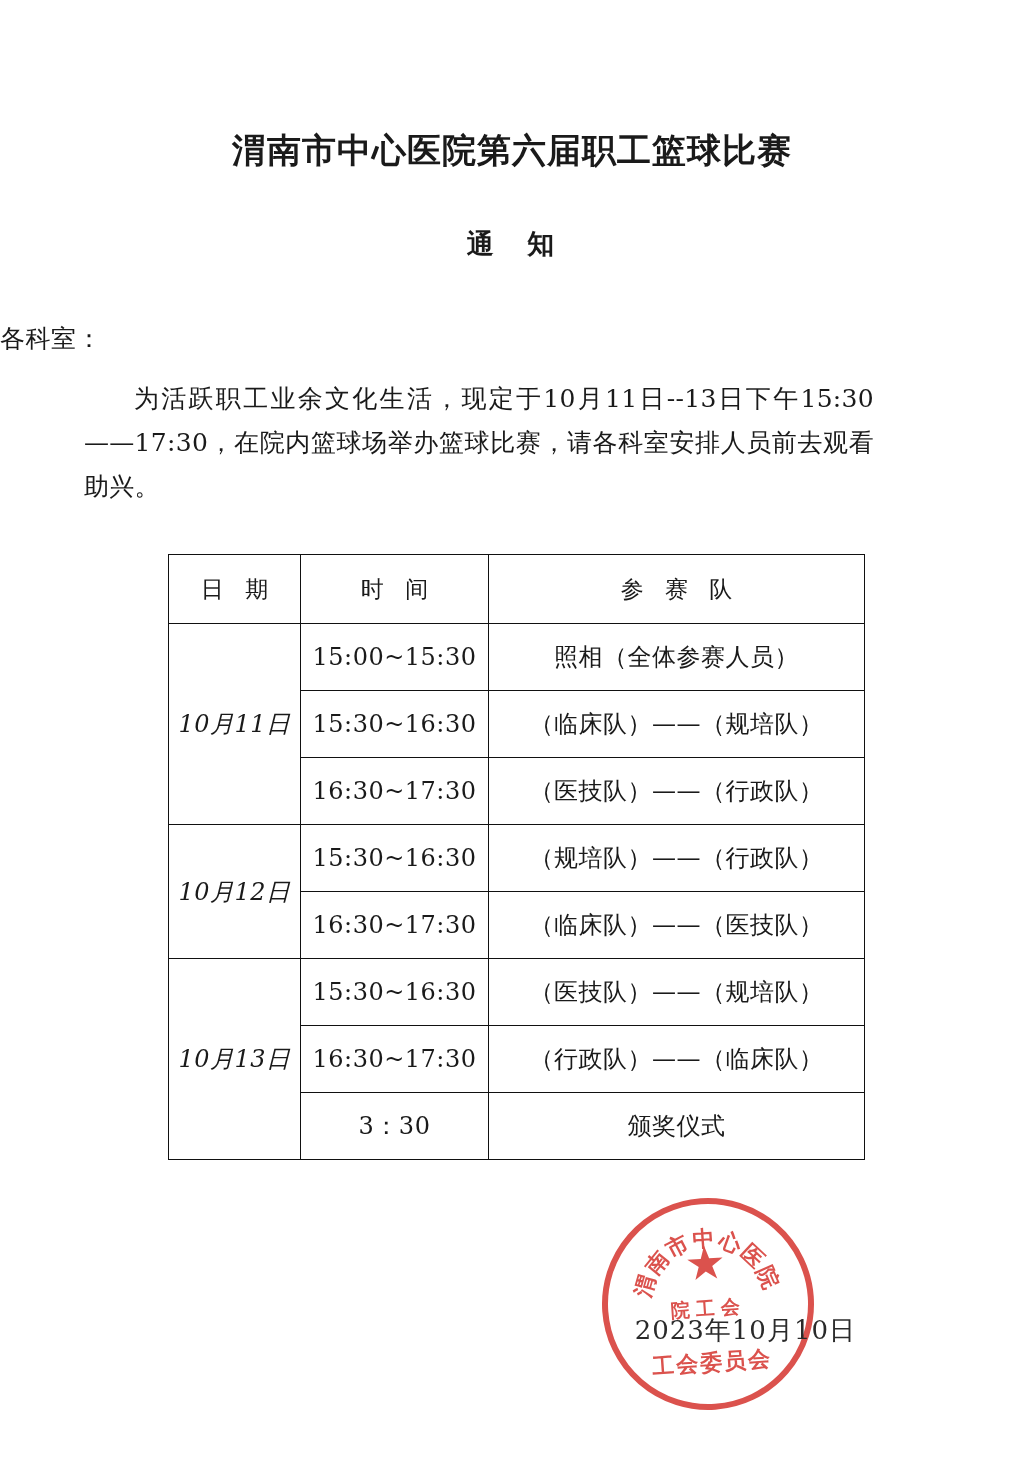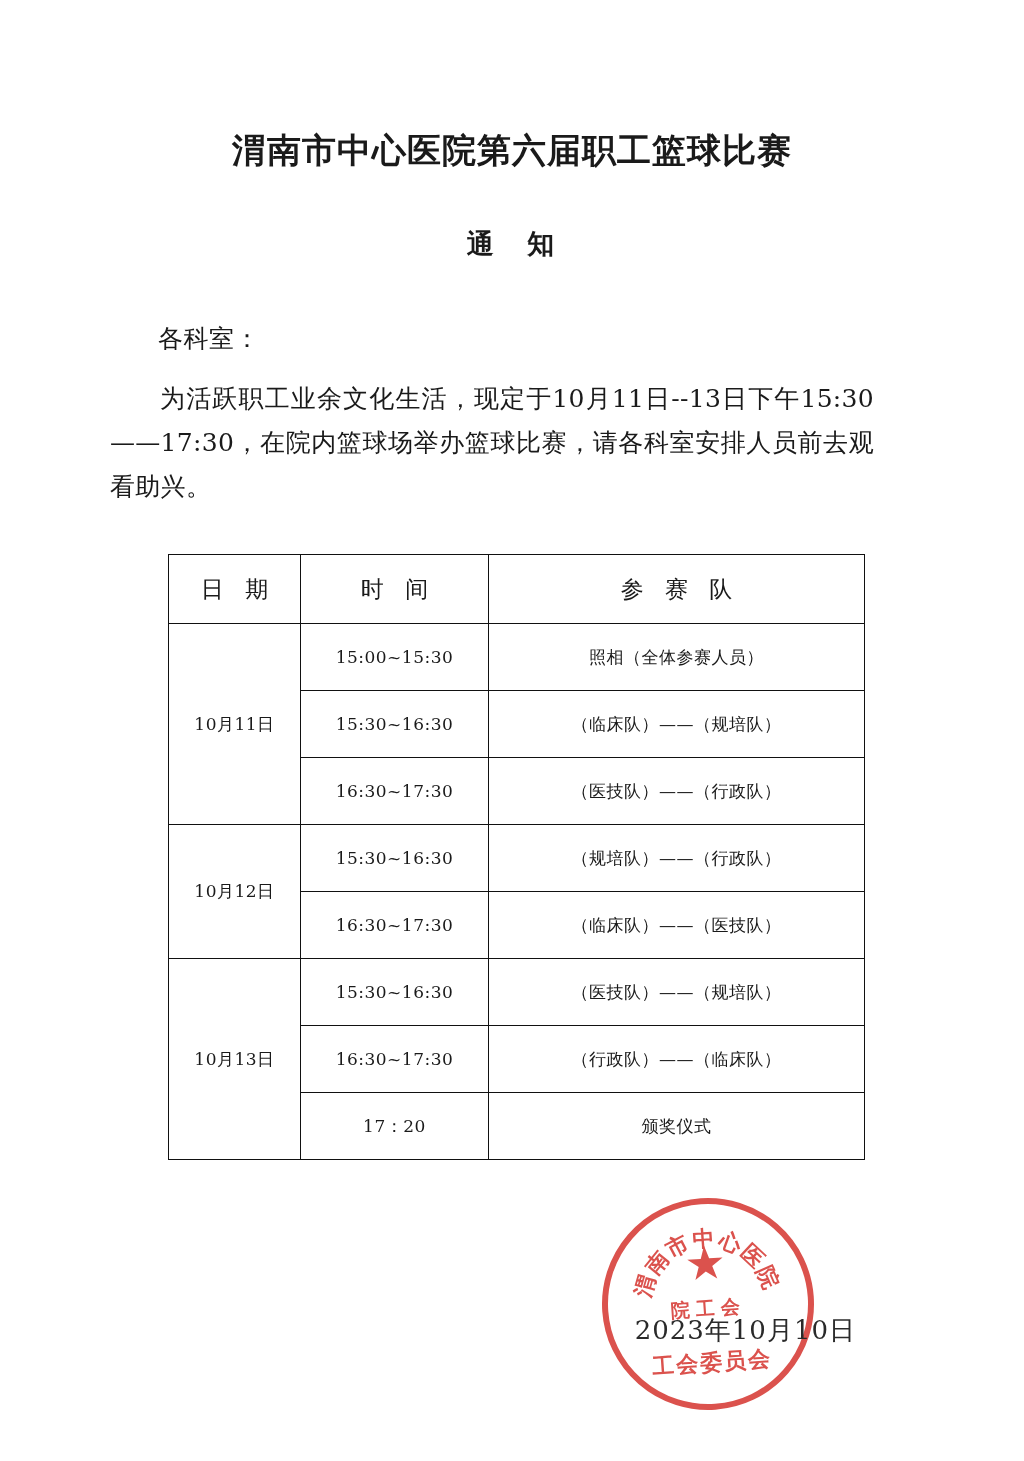"各科室：" .salutation { margin-left: 158px -> none }
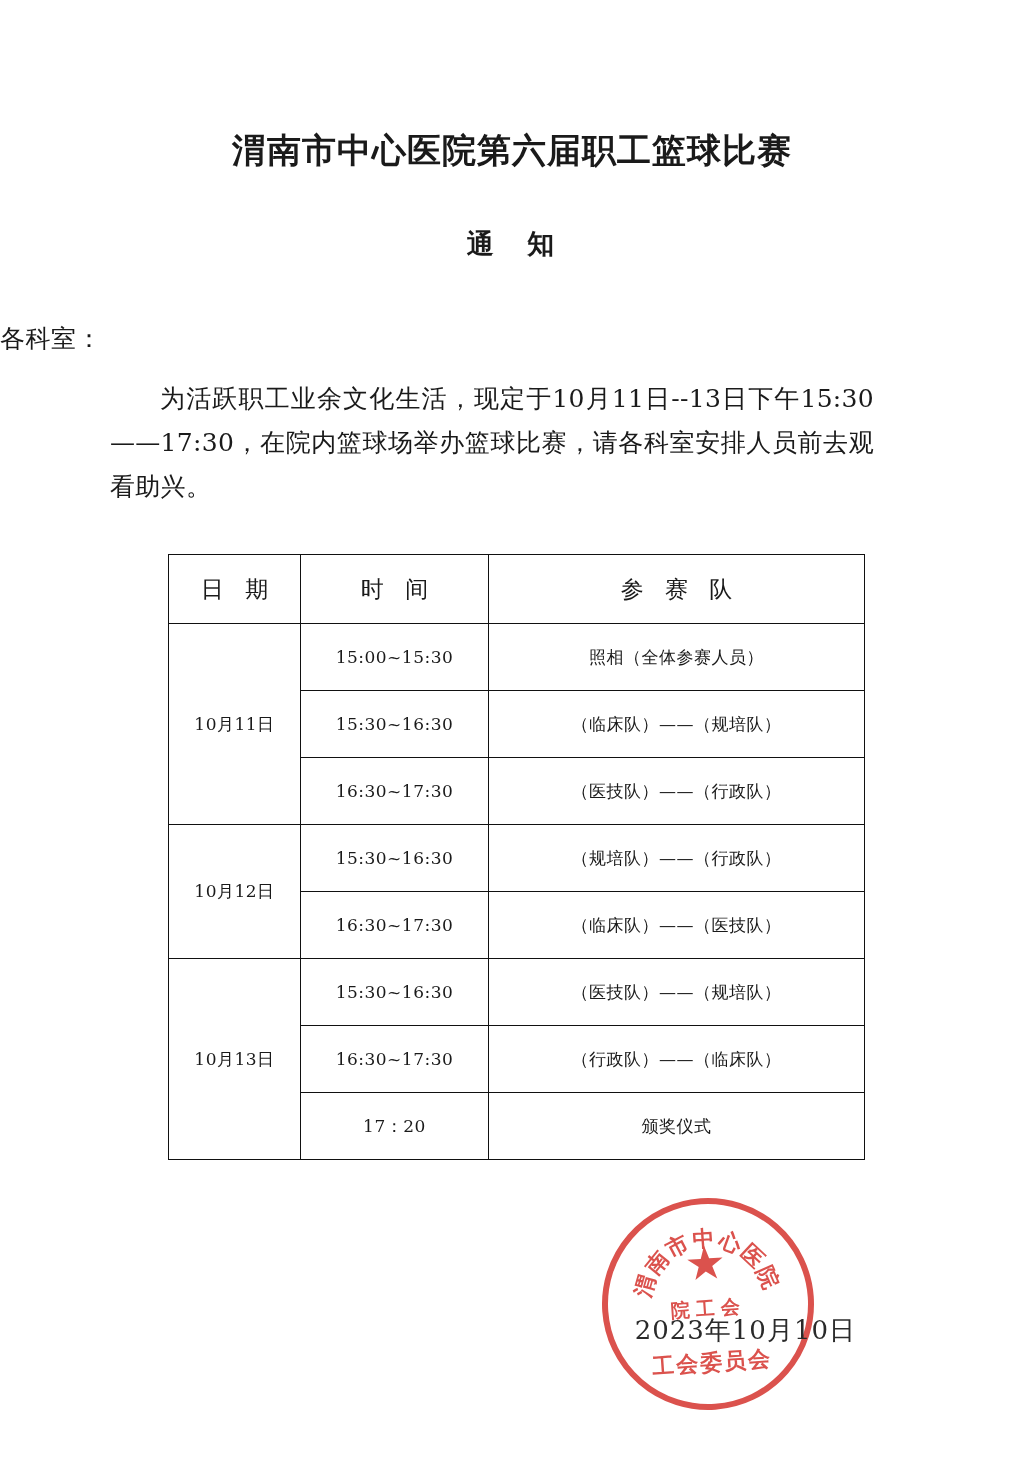"为活跃职工业余文化生活，现定于10月11日--13日下午15:30——17:30" .body-text { margin-left: 110px -> 84px }
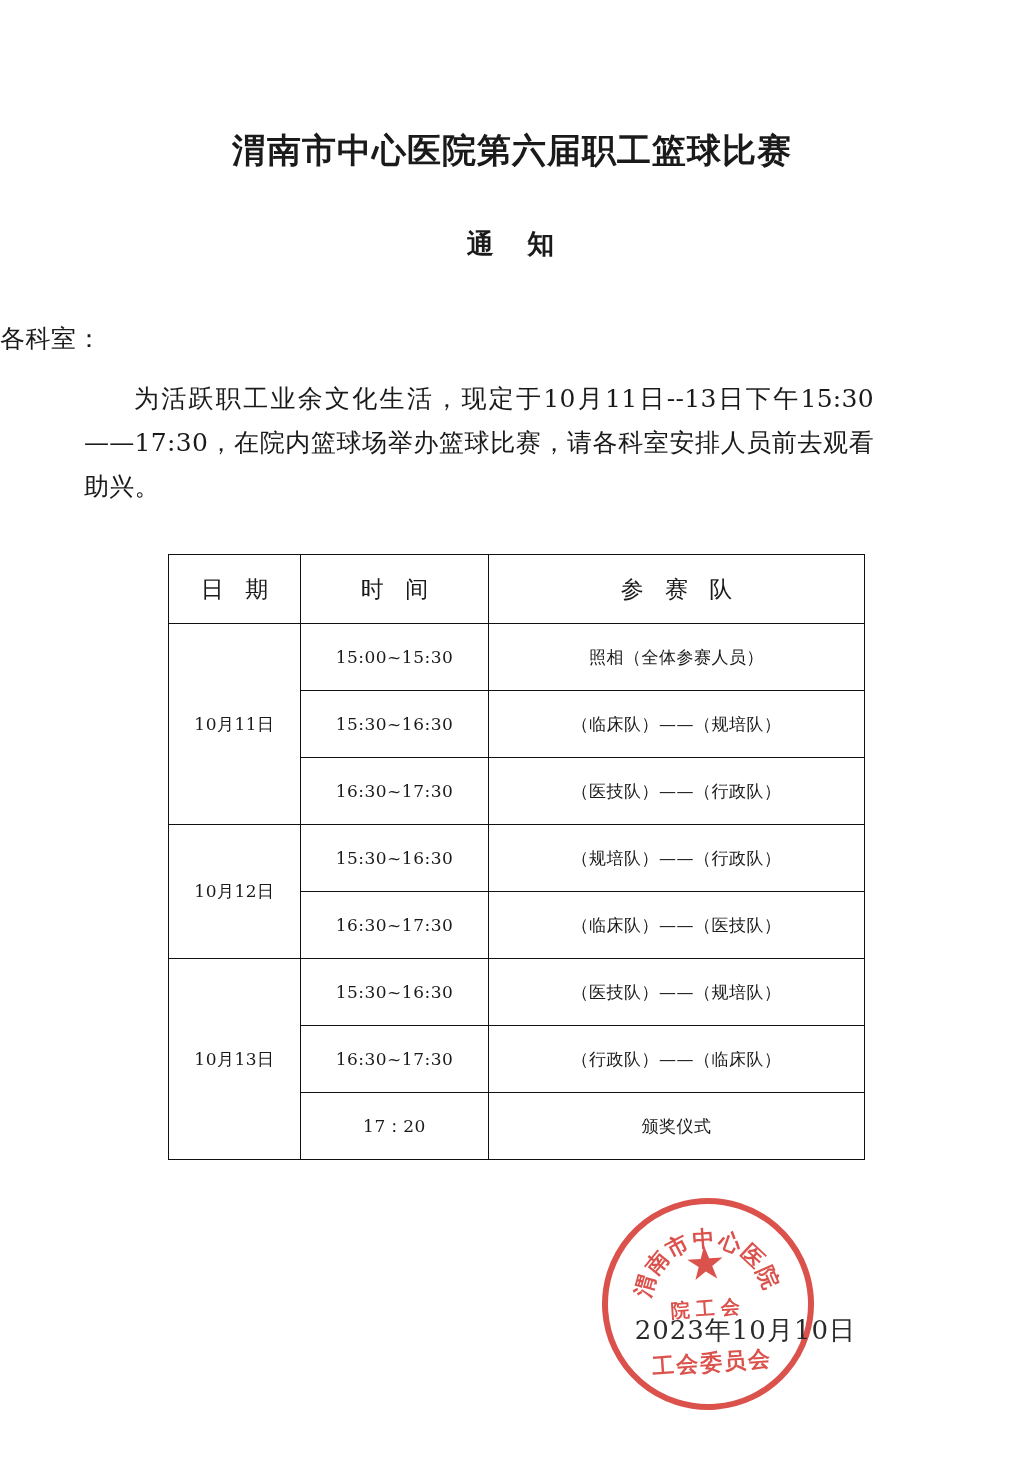"15:00~15:30" table.schedule td, table.schedule th { font-size: 17px -> 24px }
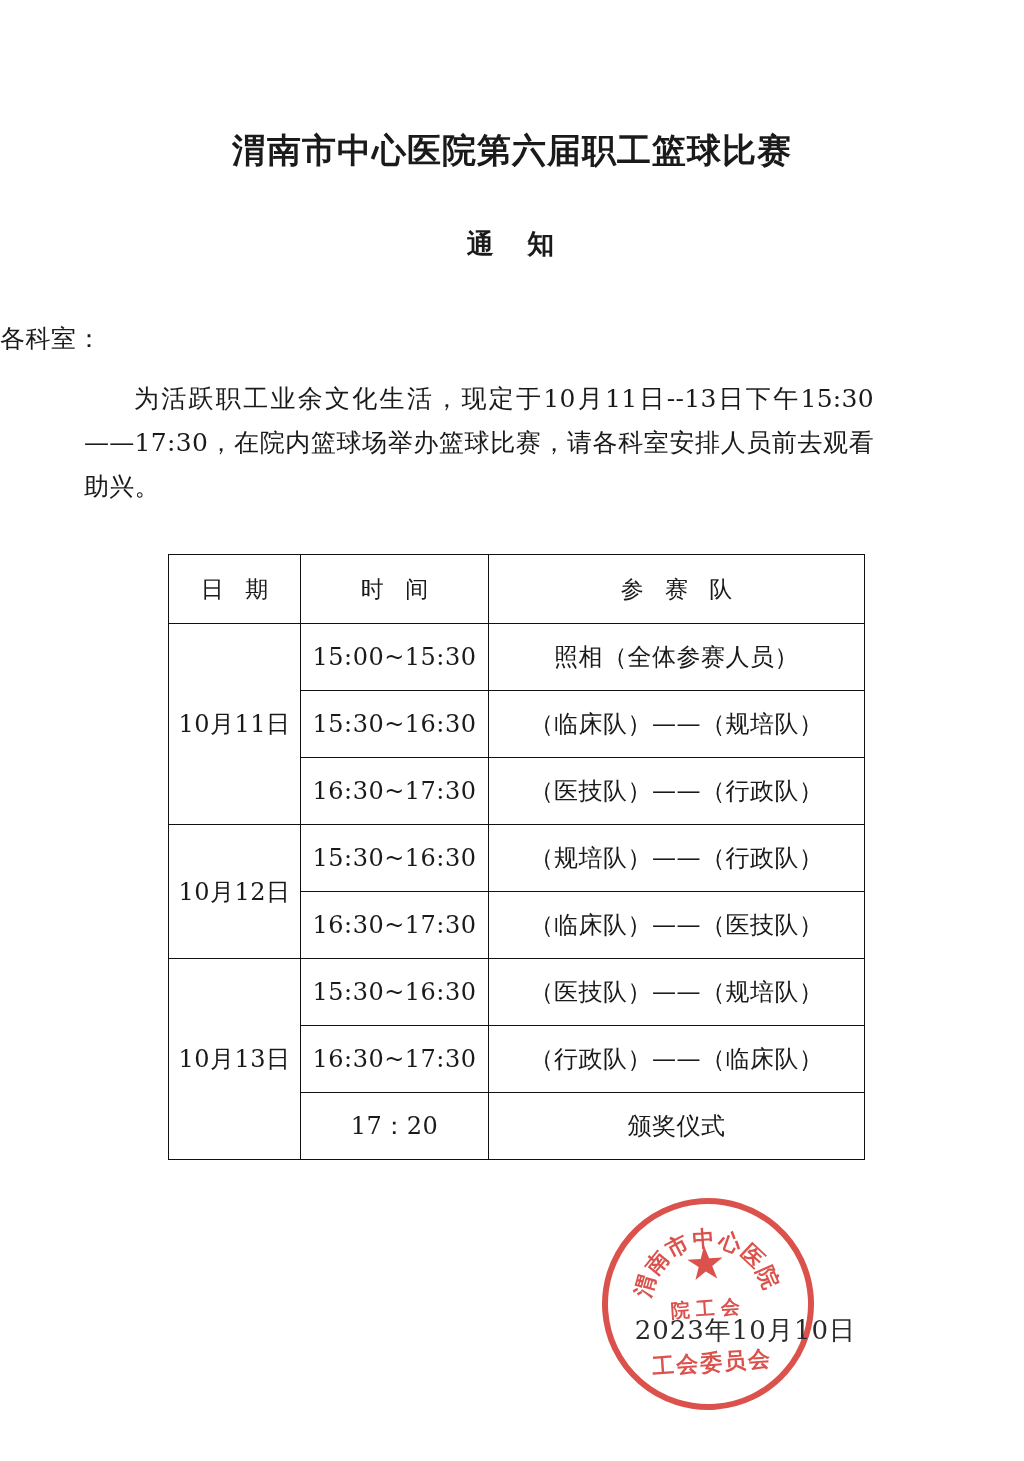"10月11日" td.date-cell { font-style: none -> italic }
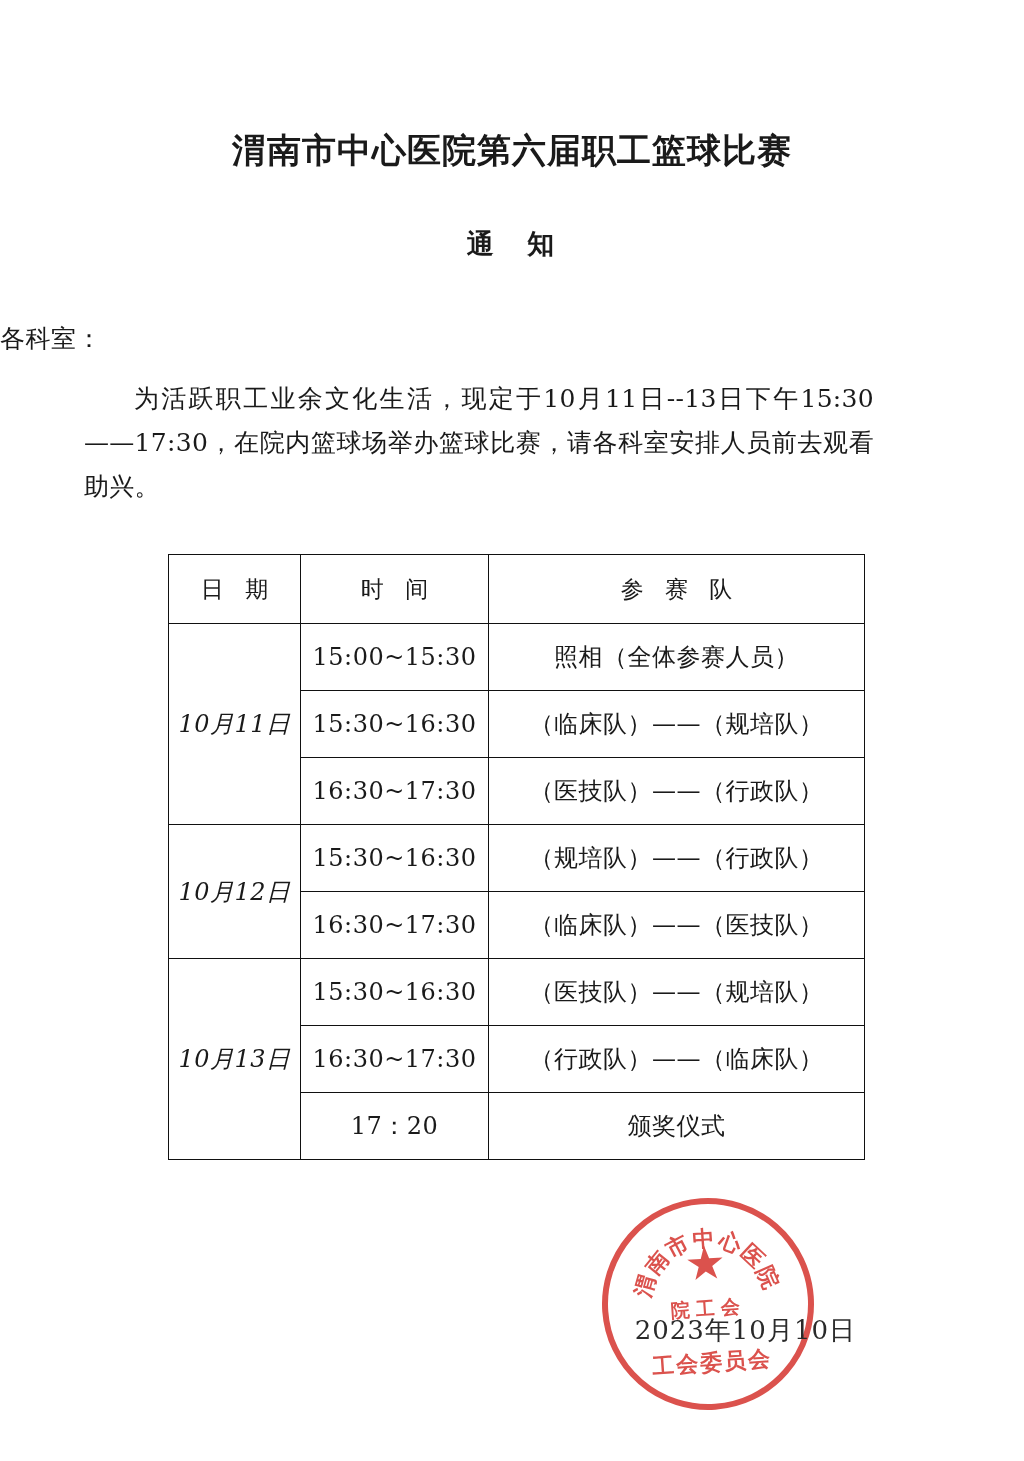"17：20" td.time-cell { text: 17：20 -> 3：30 }
